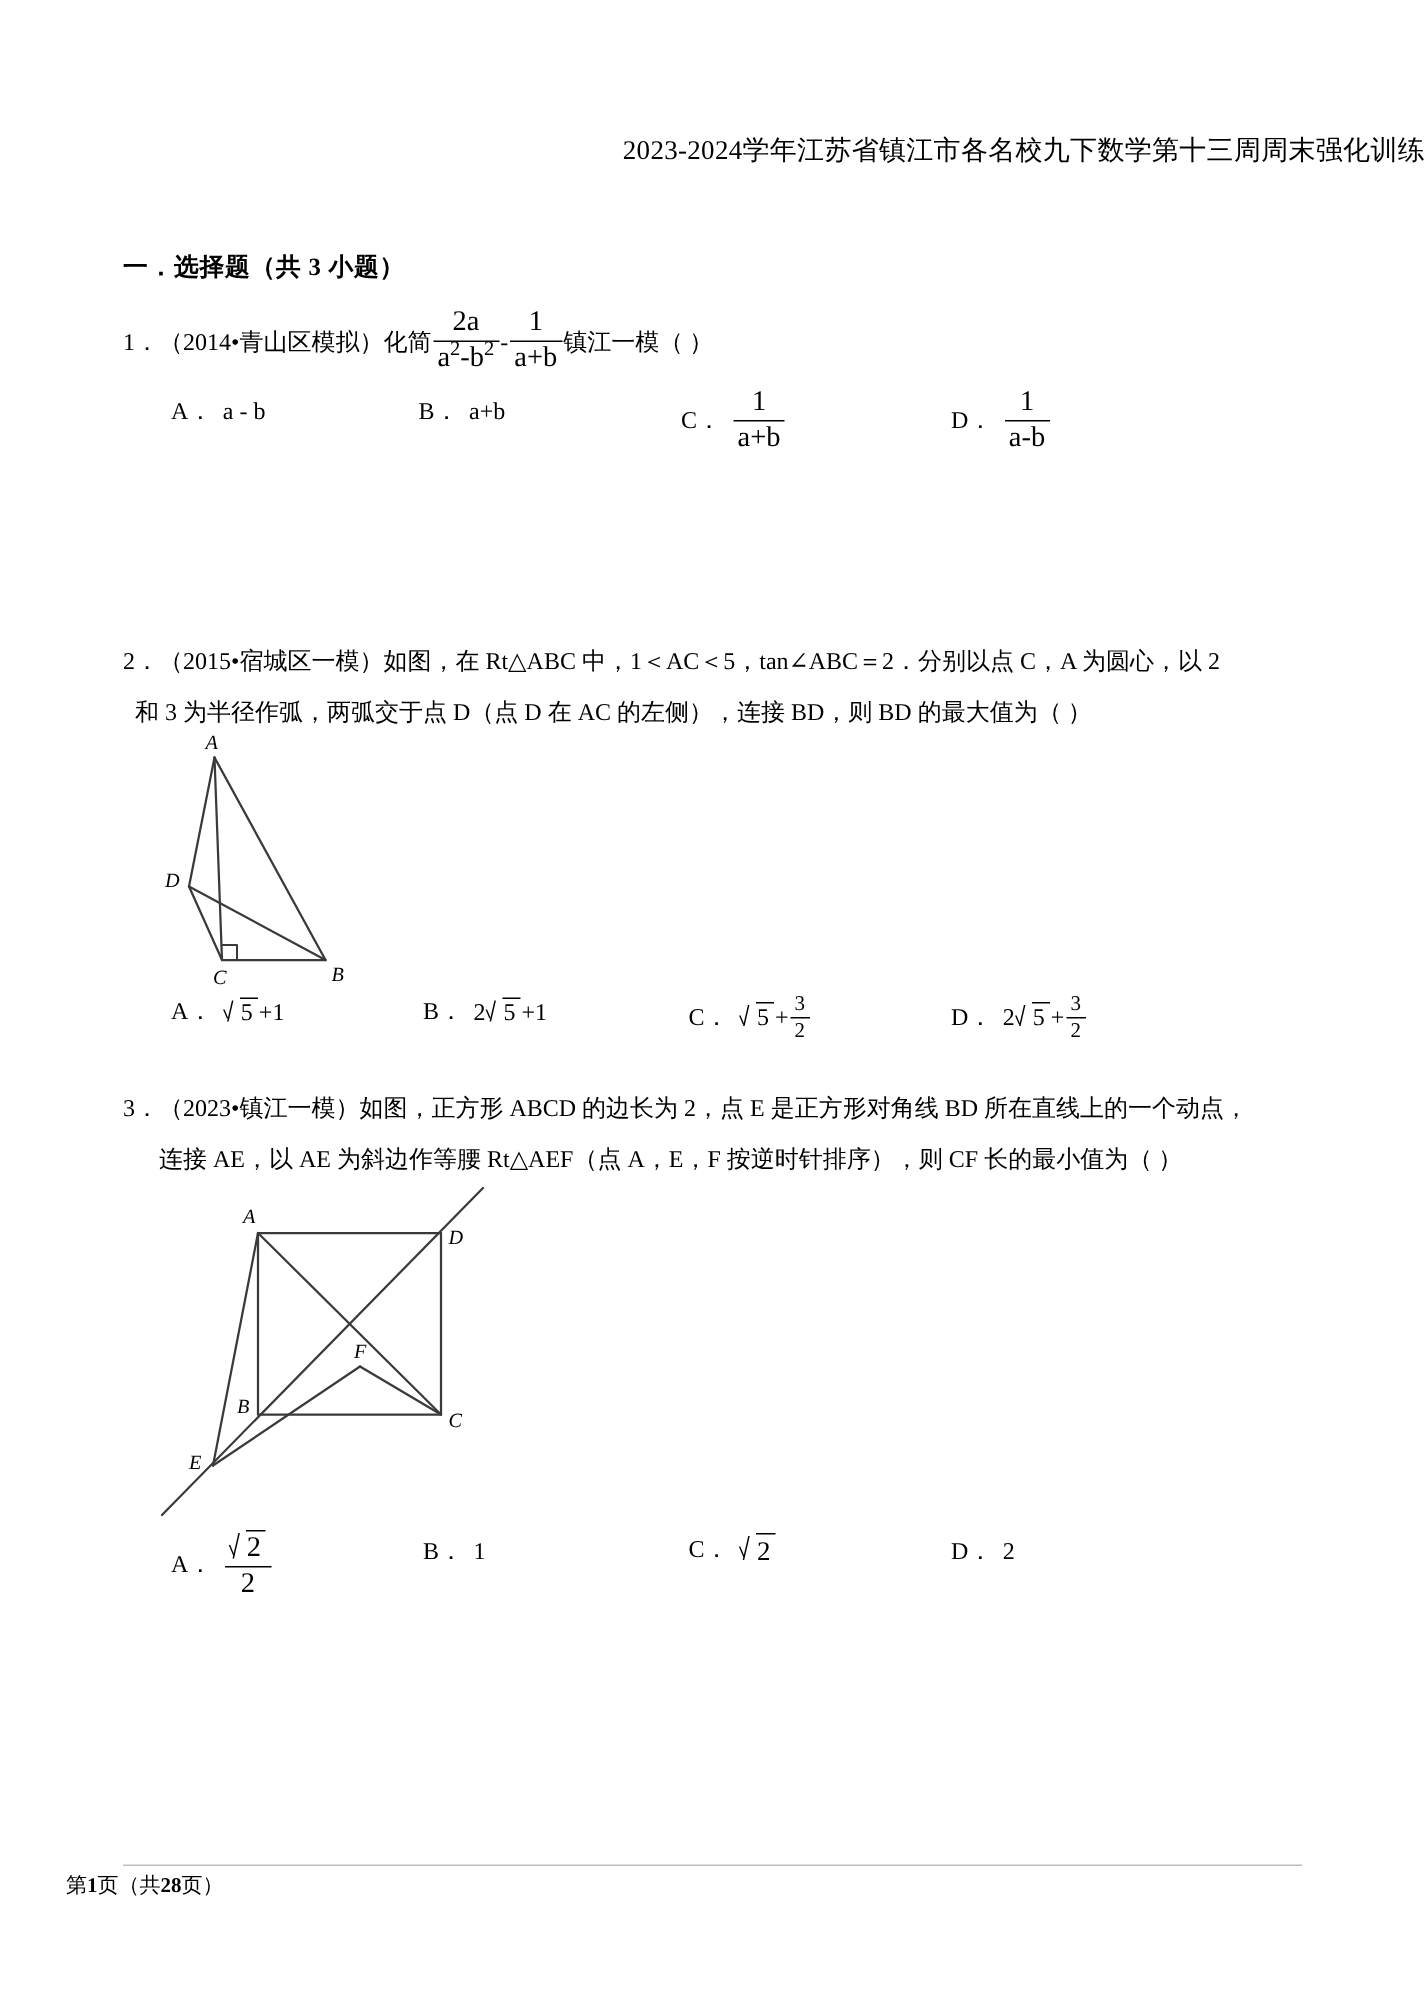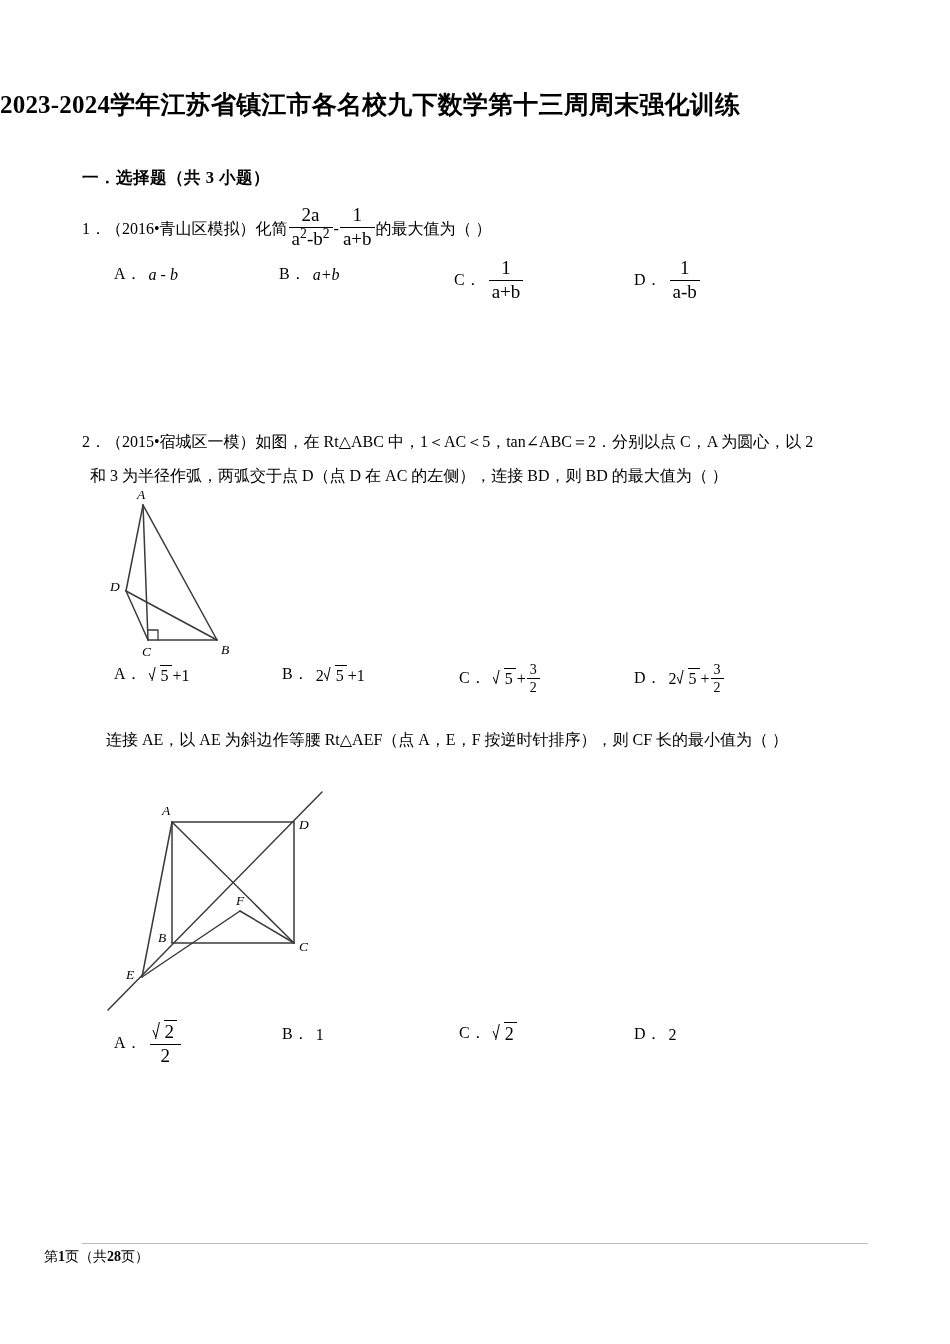"2023-2024学年江苏省镇江市各名校九下数学第十三周周末强化训练" .doc-title { font-size: 25px -> 18px; font-weight: bold -> normal; text-align: left -> right }
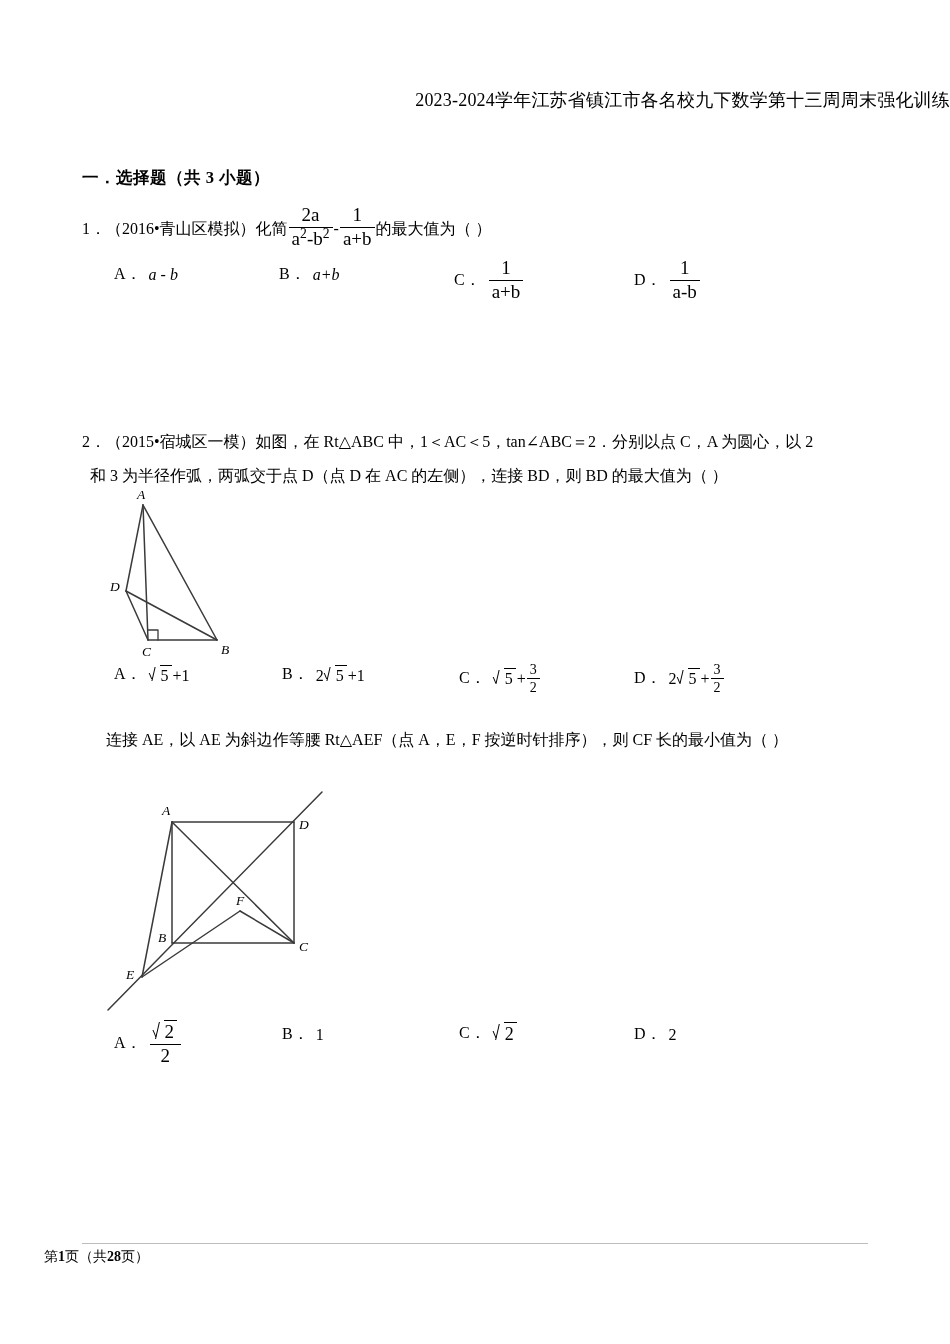"（2016•青山区模拟）" span { text: 2016 -> 2014 }
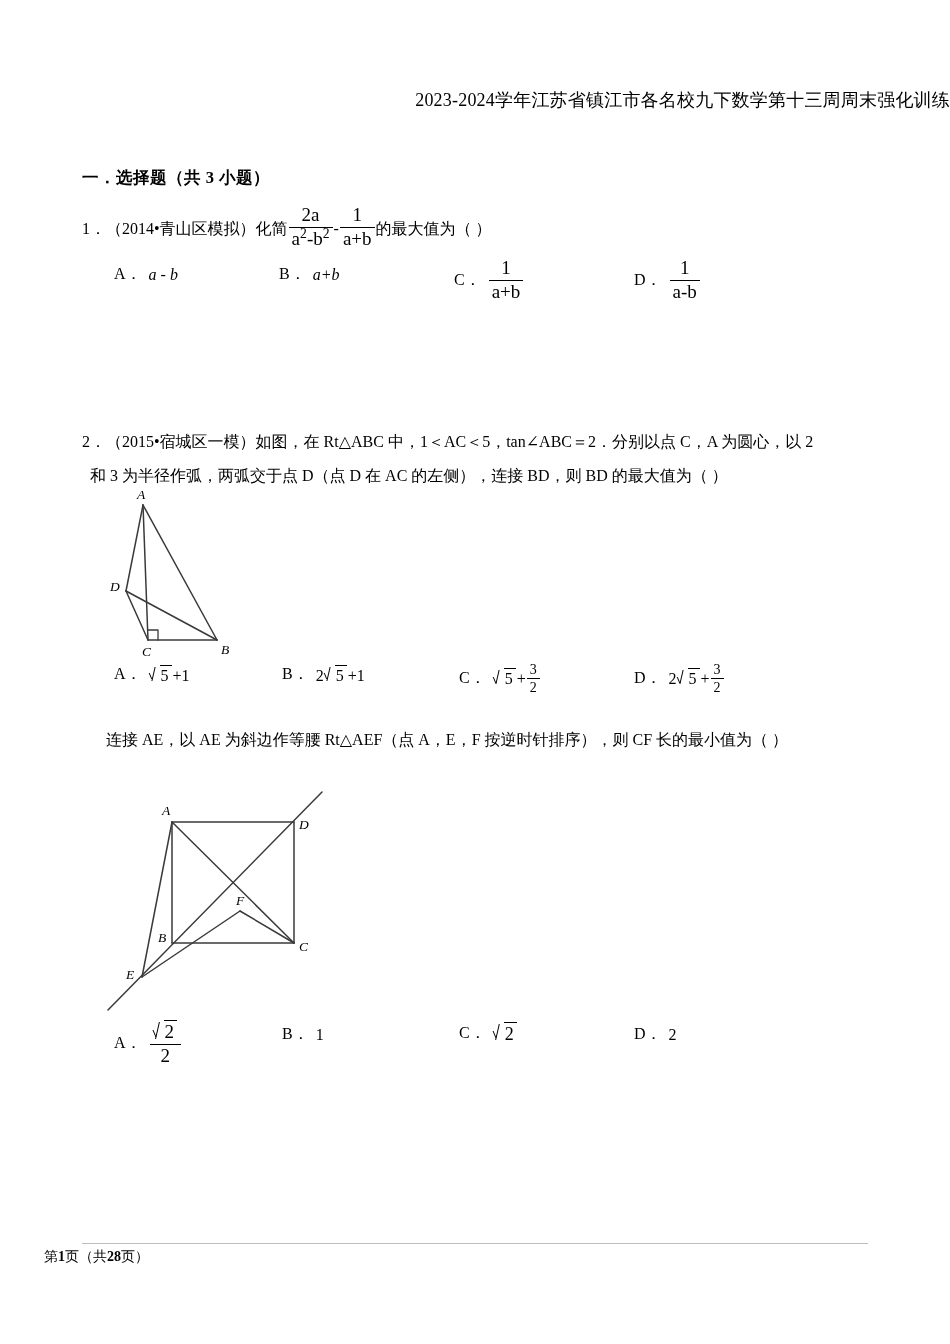"的最大值为（ ）" span { text: 的最大值为 -> 镇江一模 }
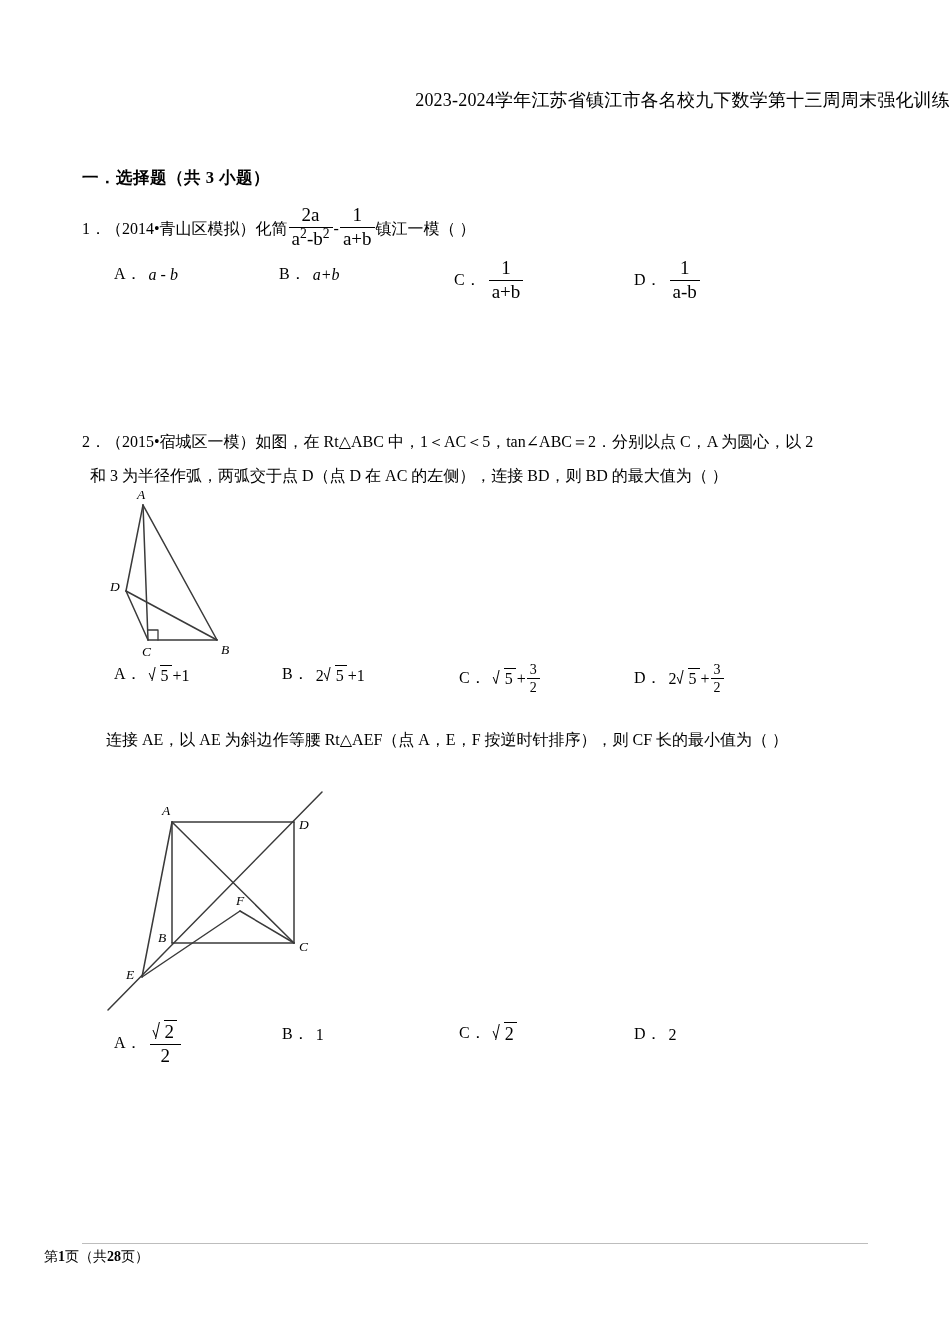"a - b" .it { font-style: italic -> none }
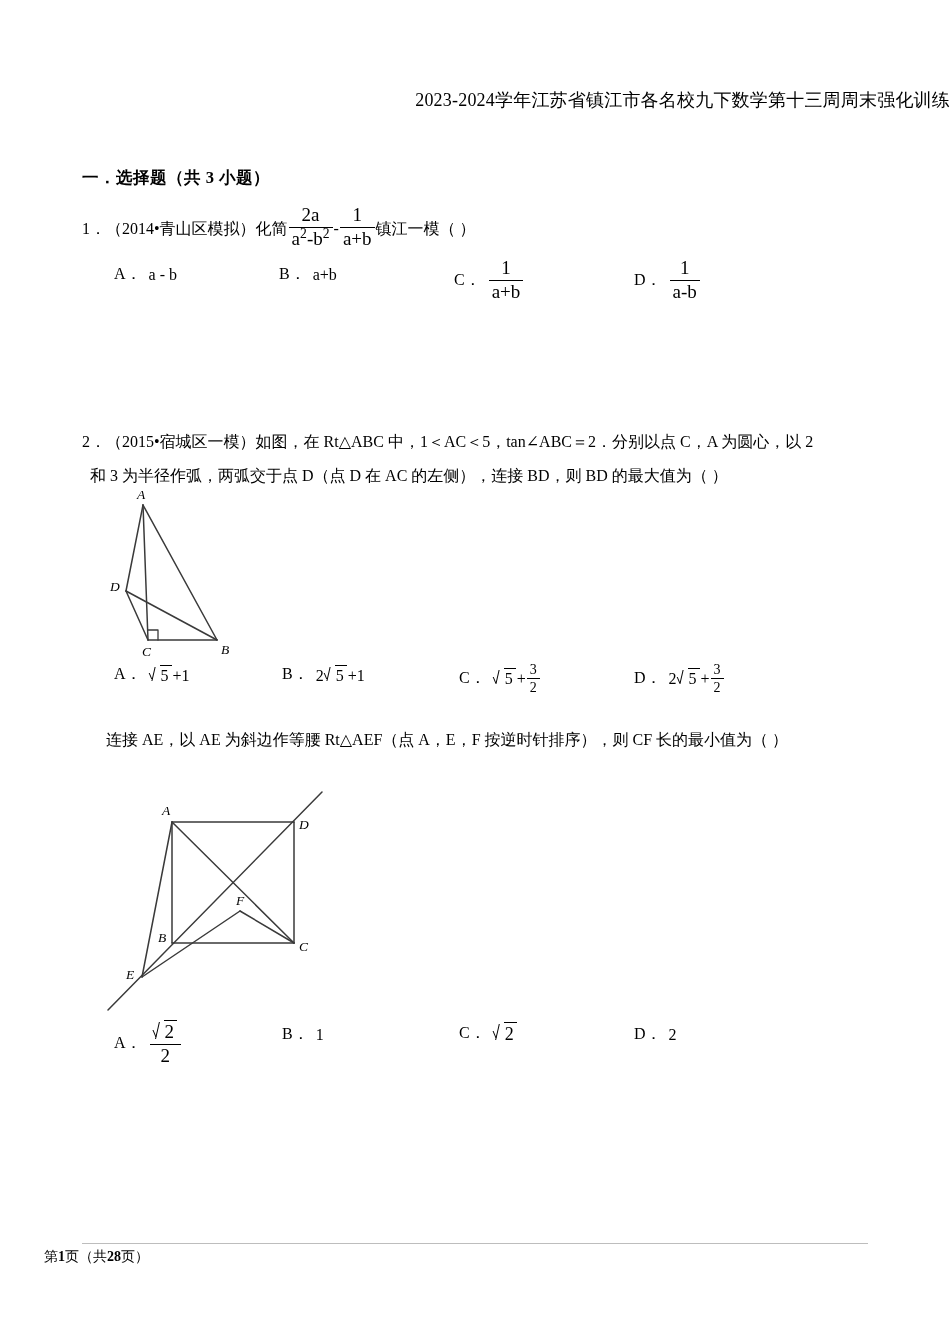"3．（2023•镇江一模）如图，正方形 ABCD 的边长为 2，点 E" div.qtext { html: none -> <div> <span>3</span><span>．</span><span>（2023•镇江一模）</span><span>如图，正方形 ABCD 的边长为 2，点 E 是正方形对角线 BD 所在直线上的一个动点，</span> </div> }
